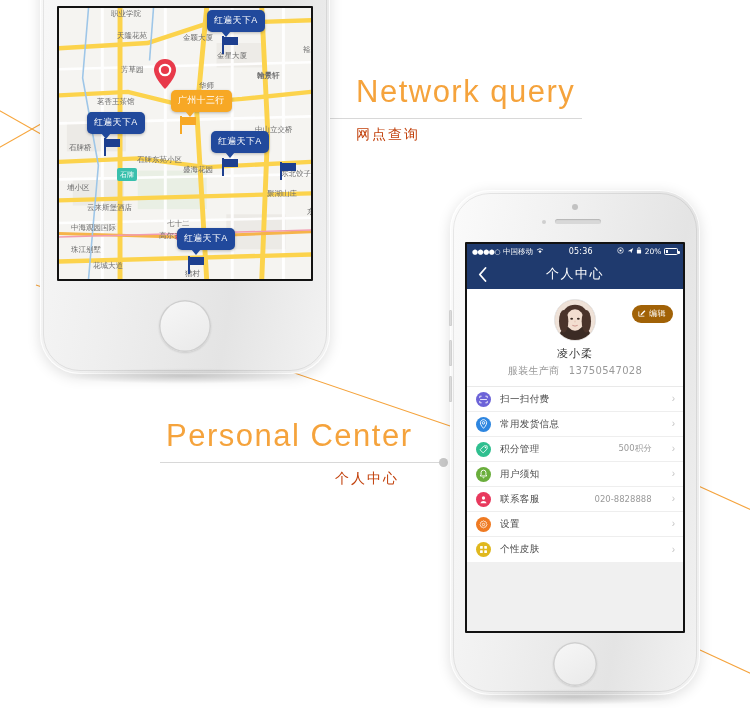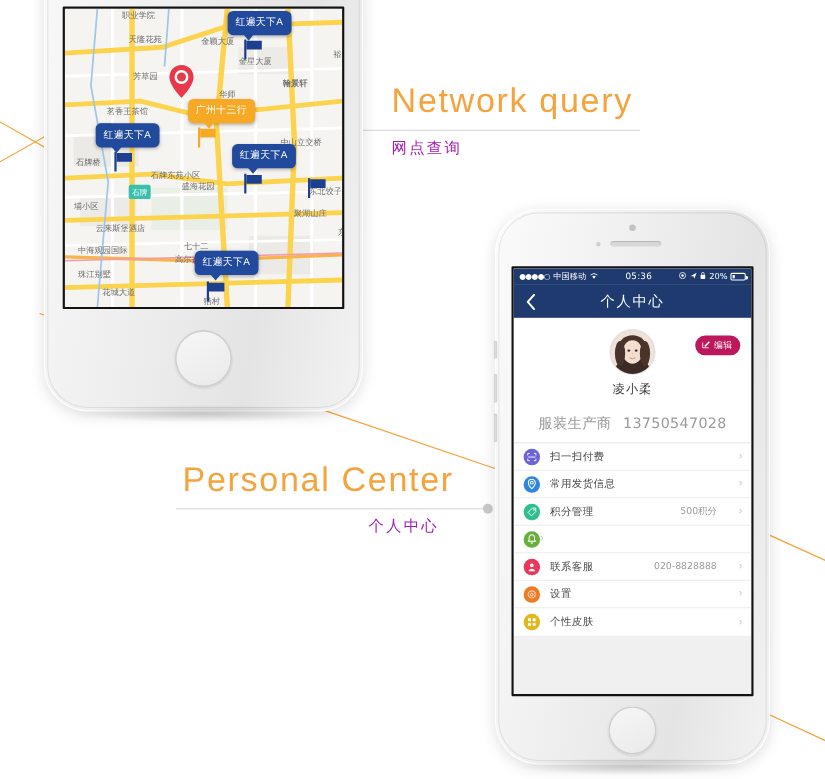"网点查询" .caption .cap-zh { color: #a21caf -> #c2410c }
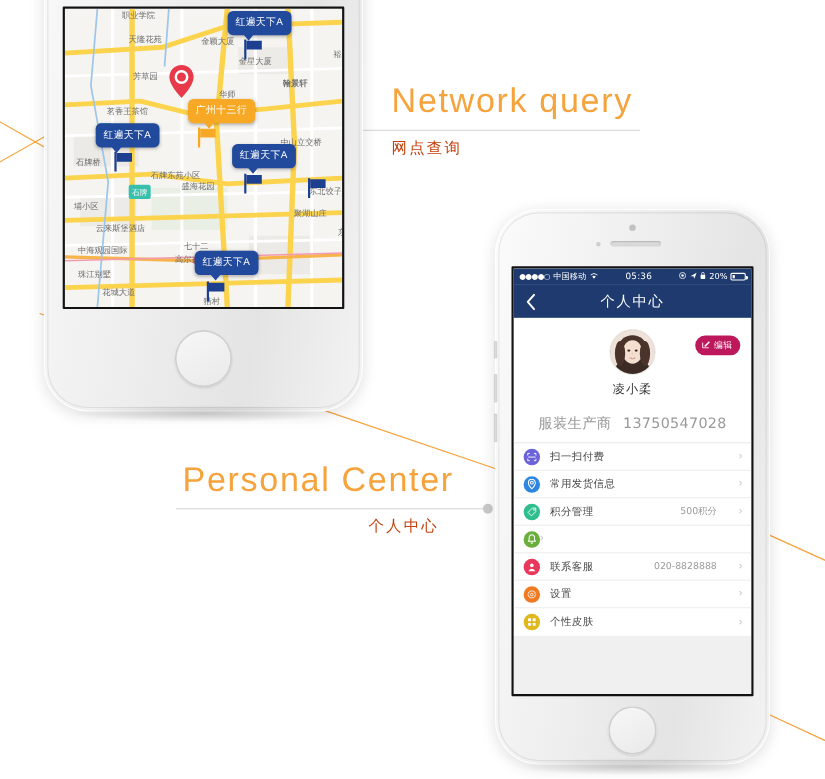"盛海花园" div.map-label { left: 106px -> 124px }
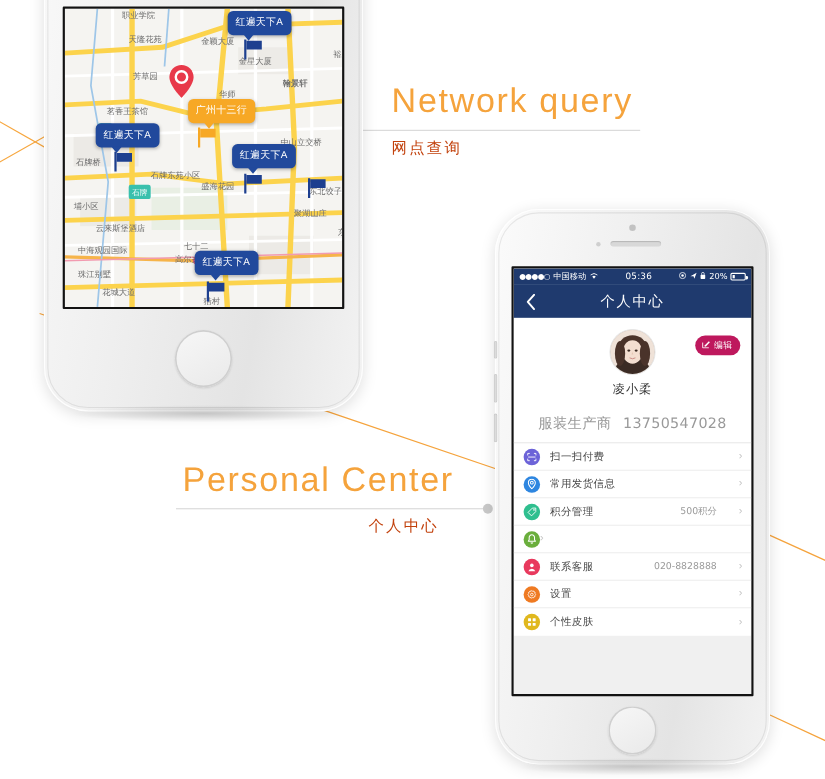"编辑" .edit-btn { background: #be185d -> #a16207 }
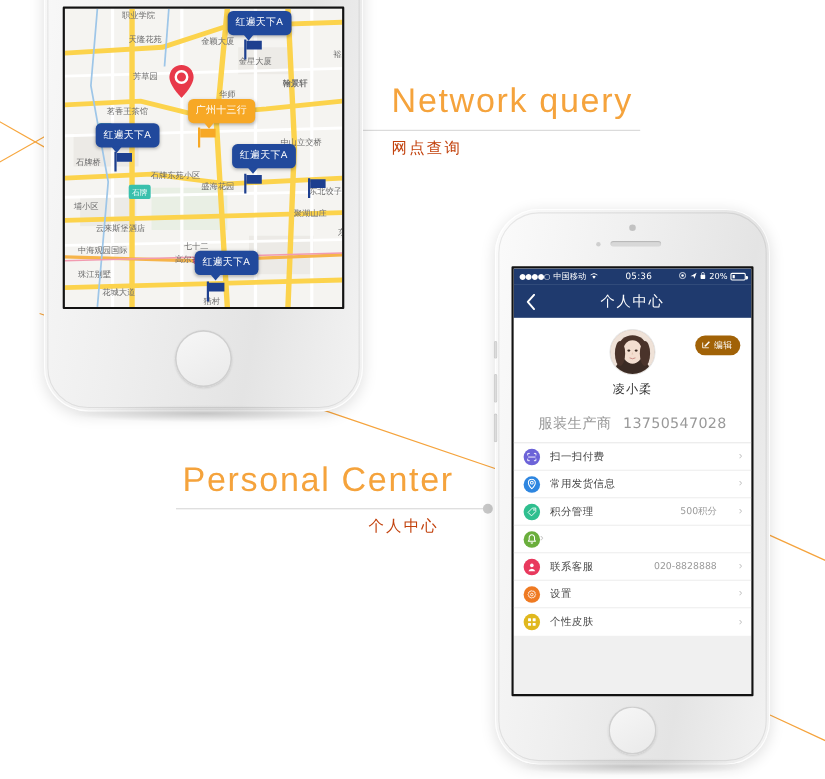"服装生产商 13750547028" .p-meta { font-size: 13px -> 10px; margin-top: 15px -> 3px }
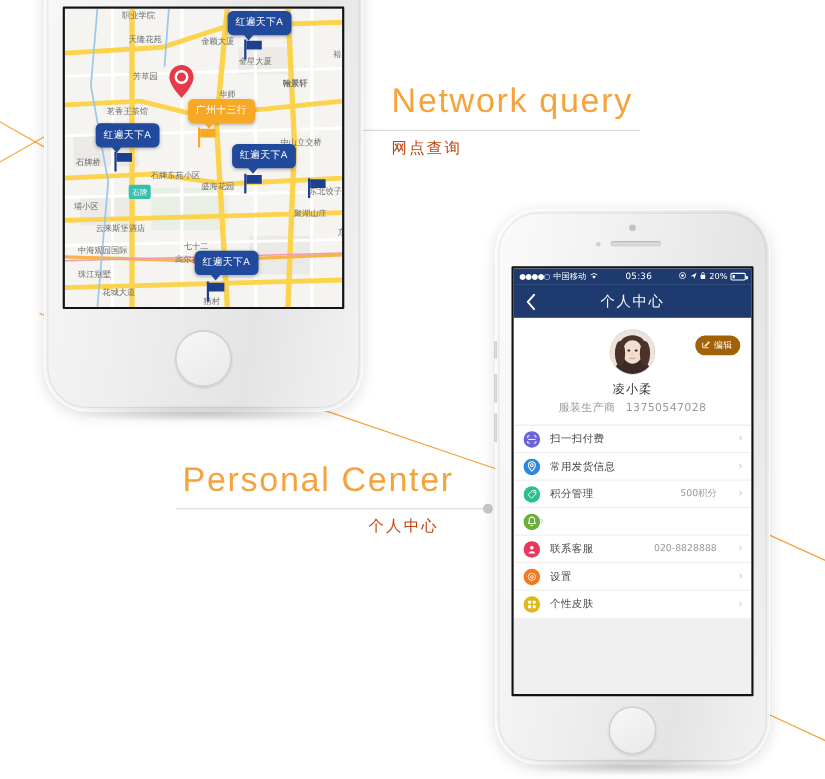"用户须知" span.m-label { html: none -> <span>用户须知</span> }
